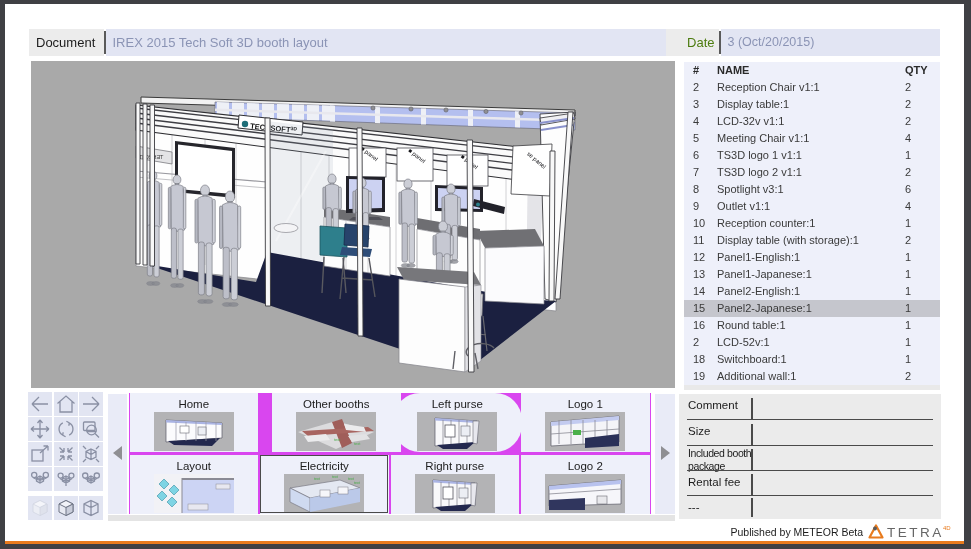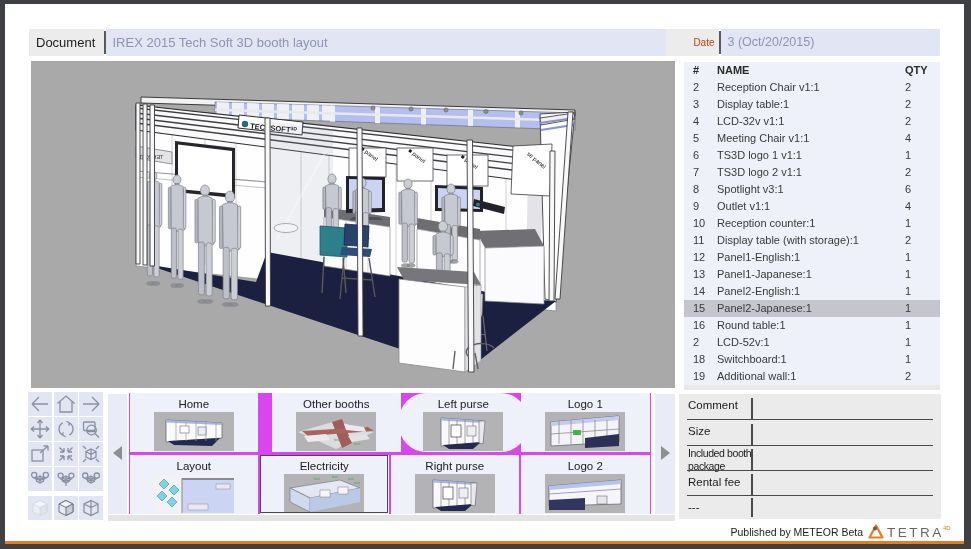"Date" #datelabel { color: #c2410c -> #4d7c0f; font-size: 10px -> 13px }
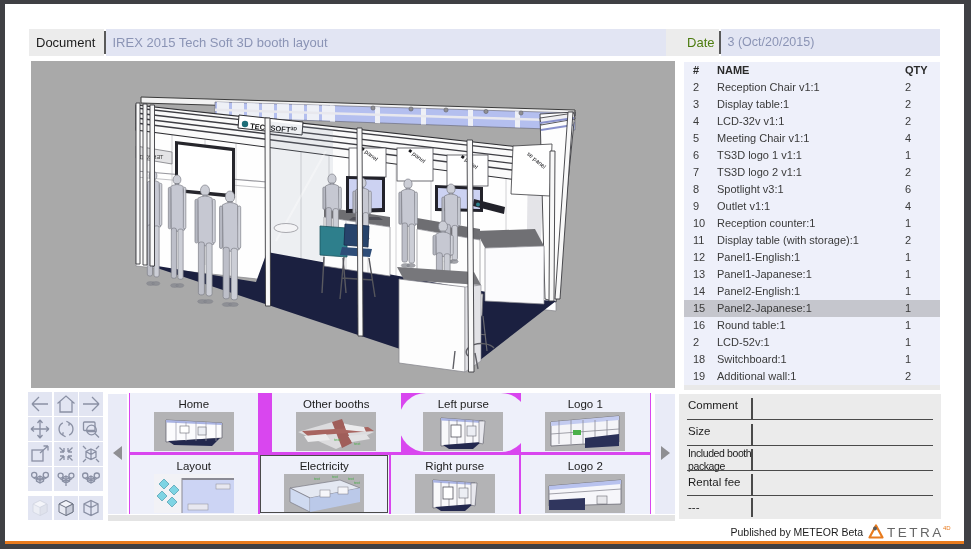"Left purse" div.gcell { left: 270px -> 264px }
